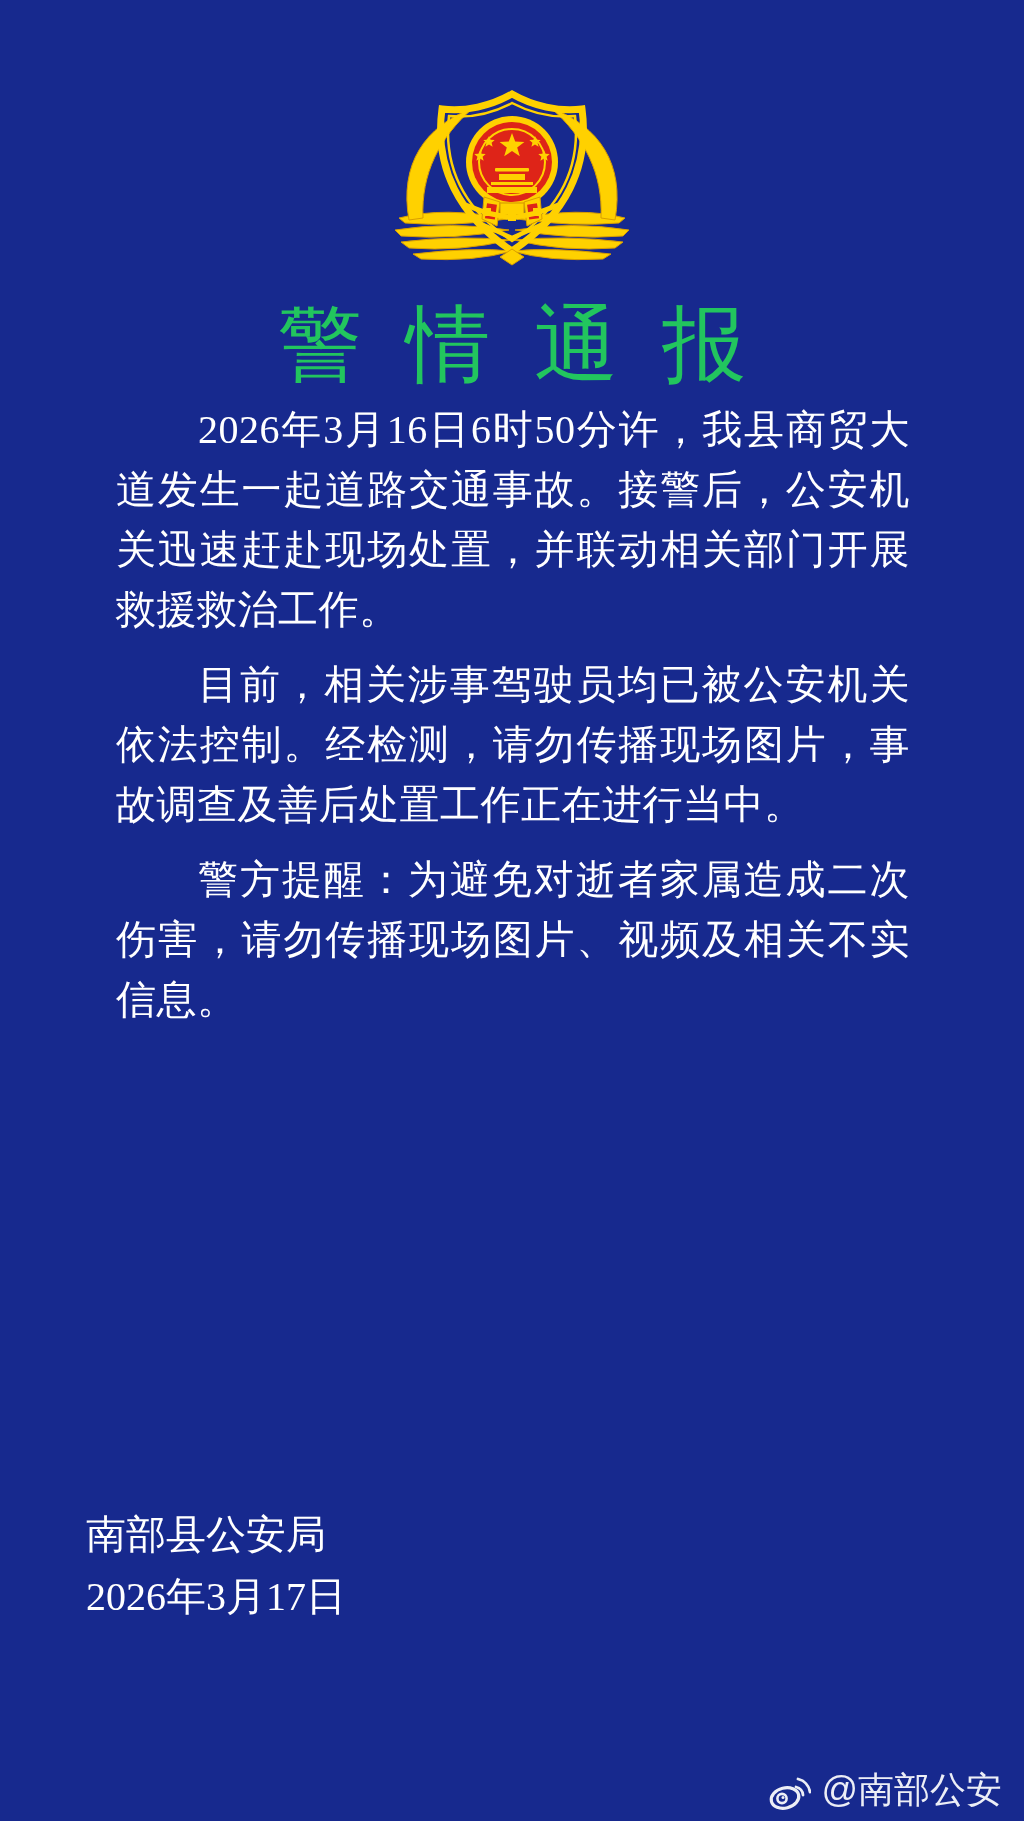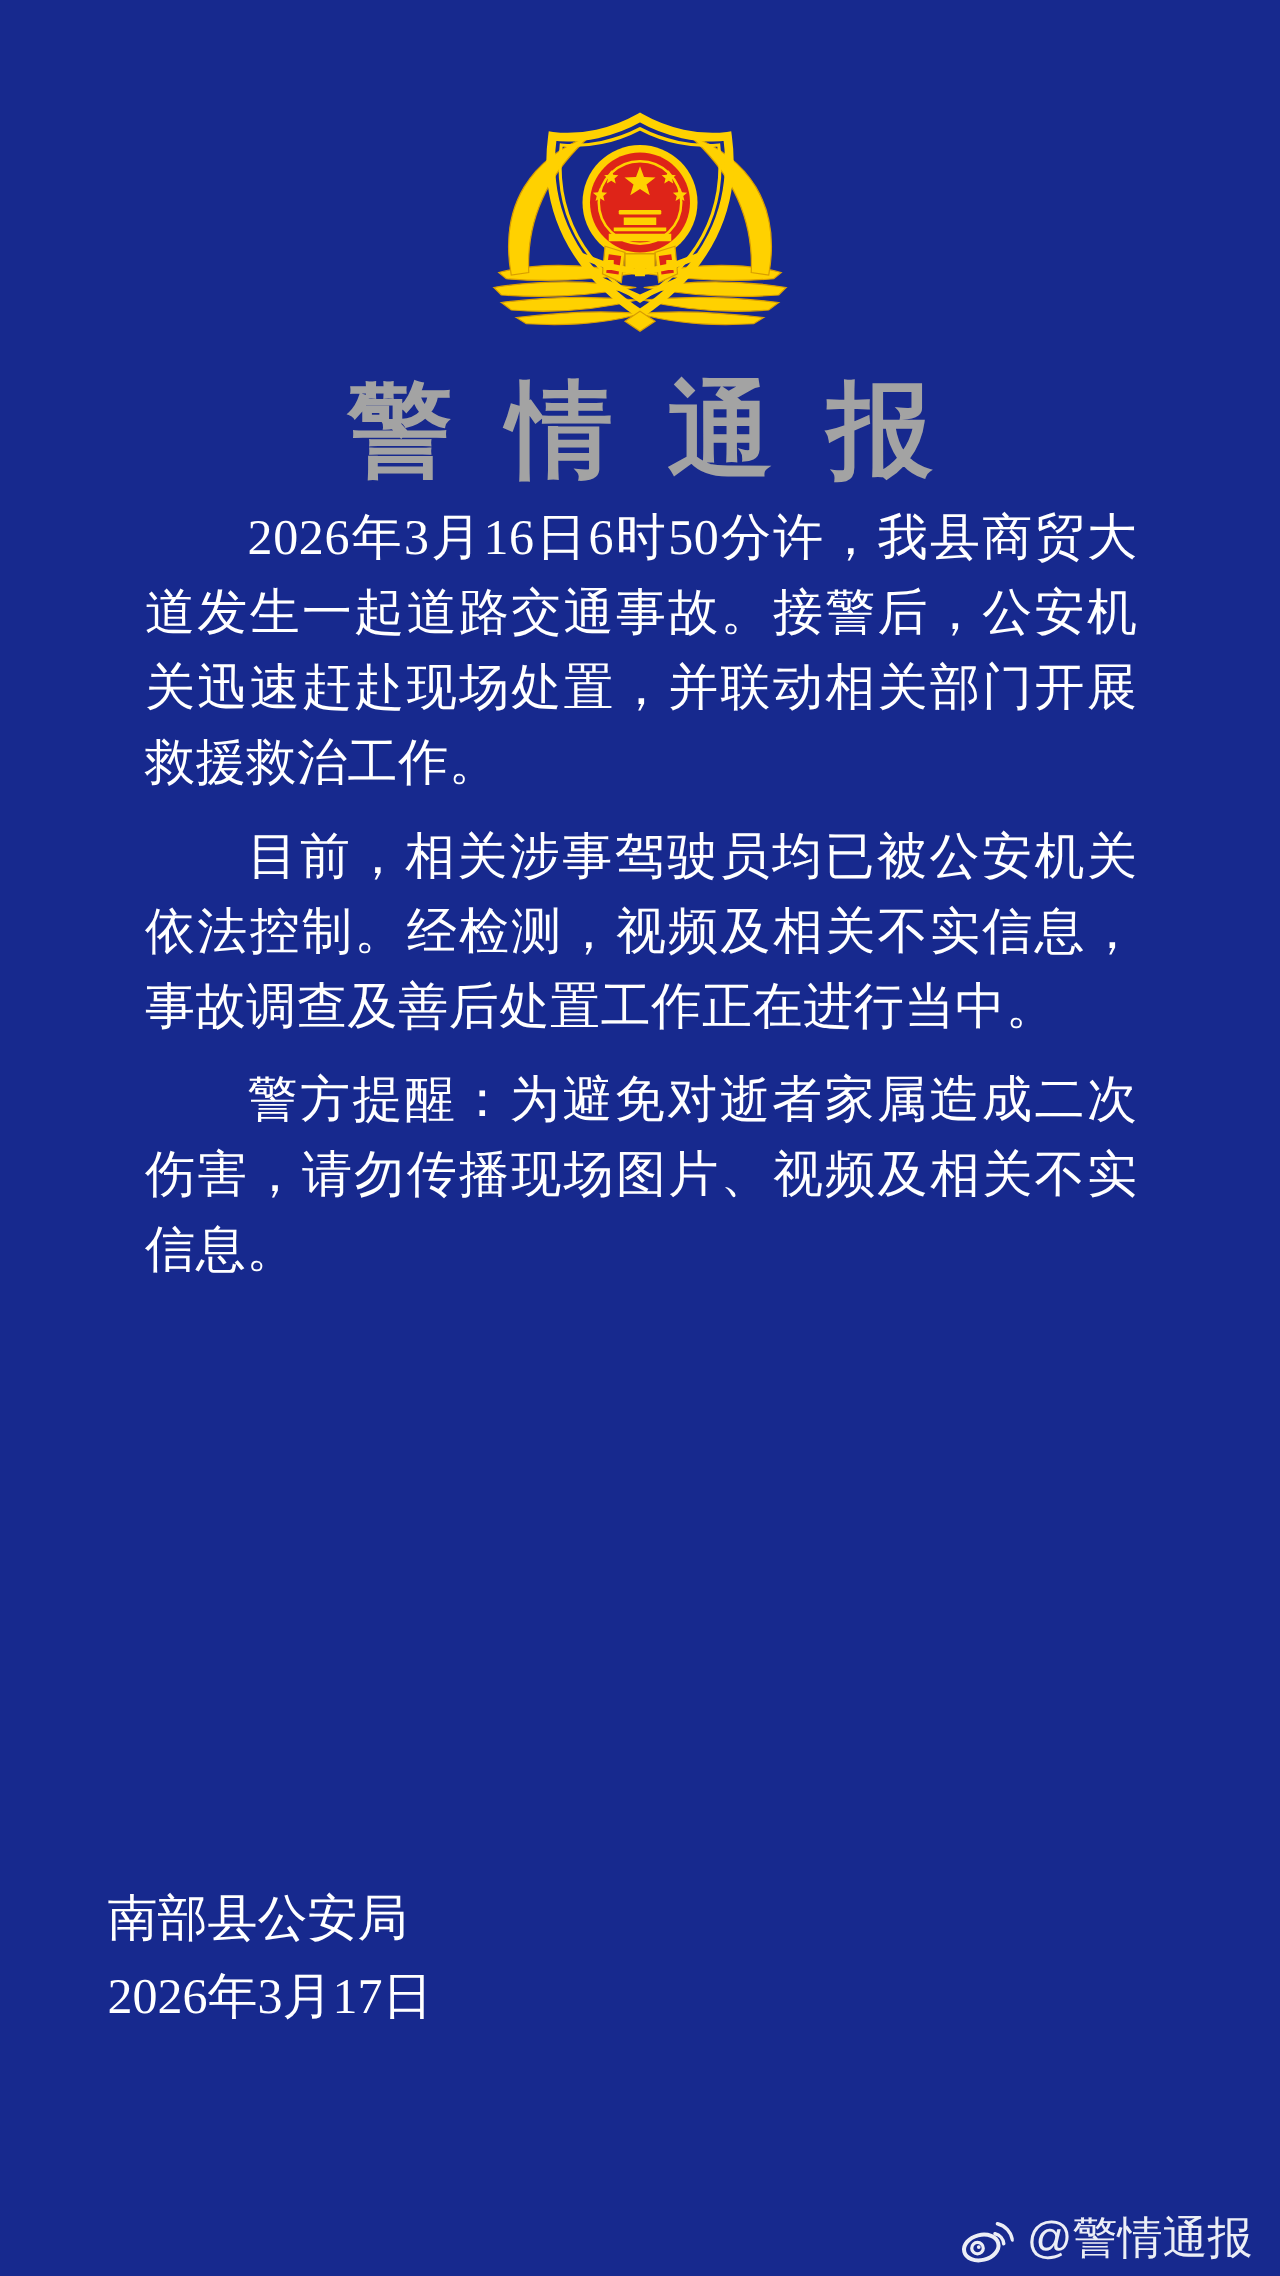"警情通报" .title { color: #a3a3a3 -> #22c55e; font-weight: bold -> normal }
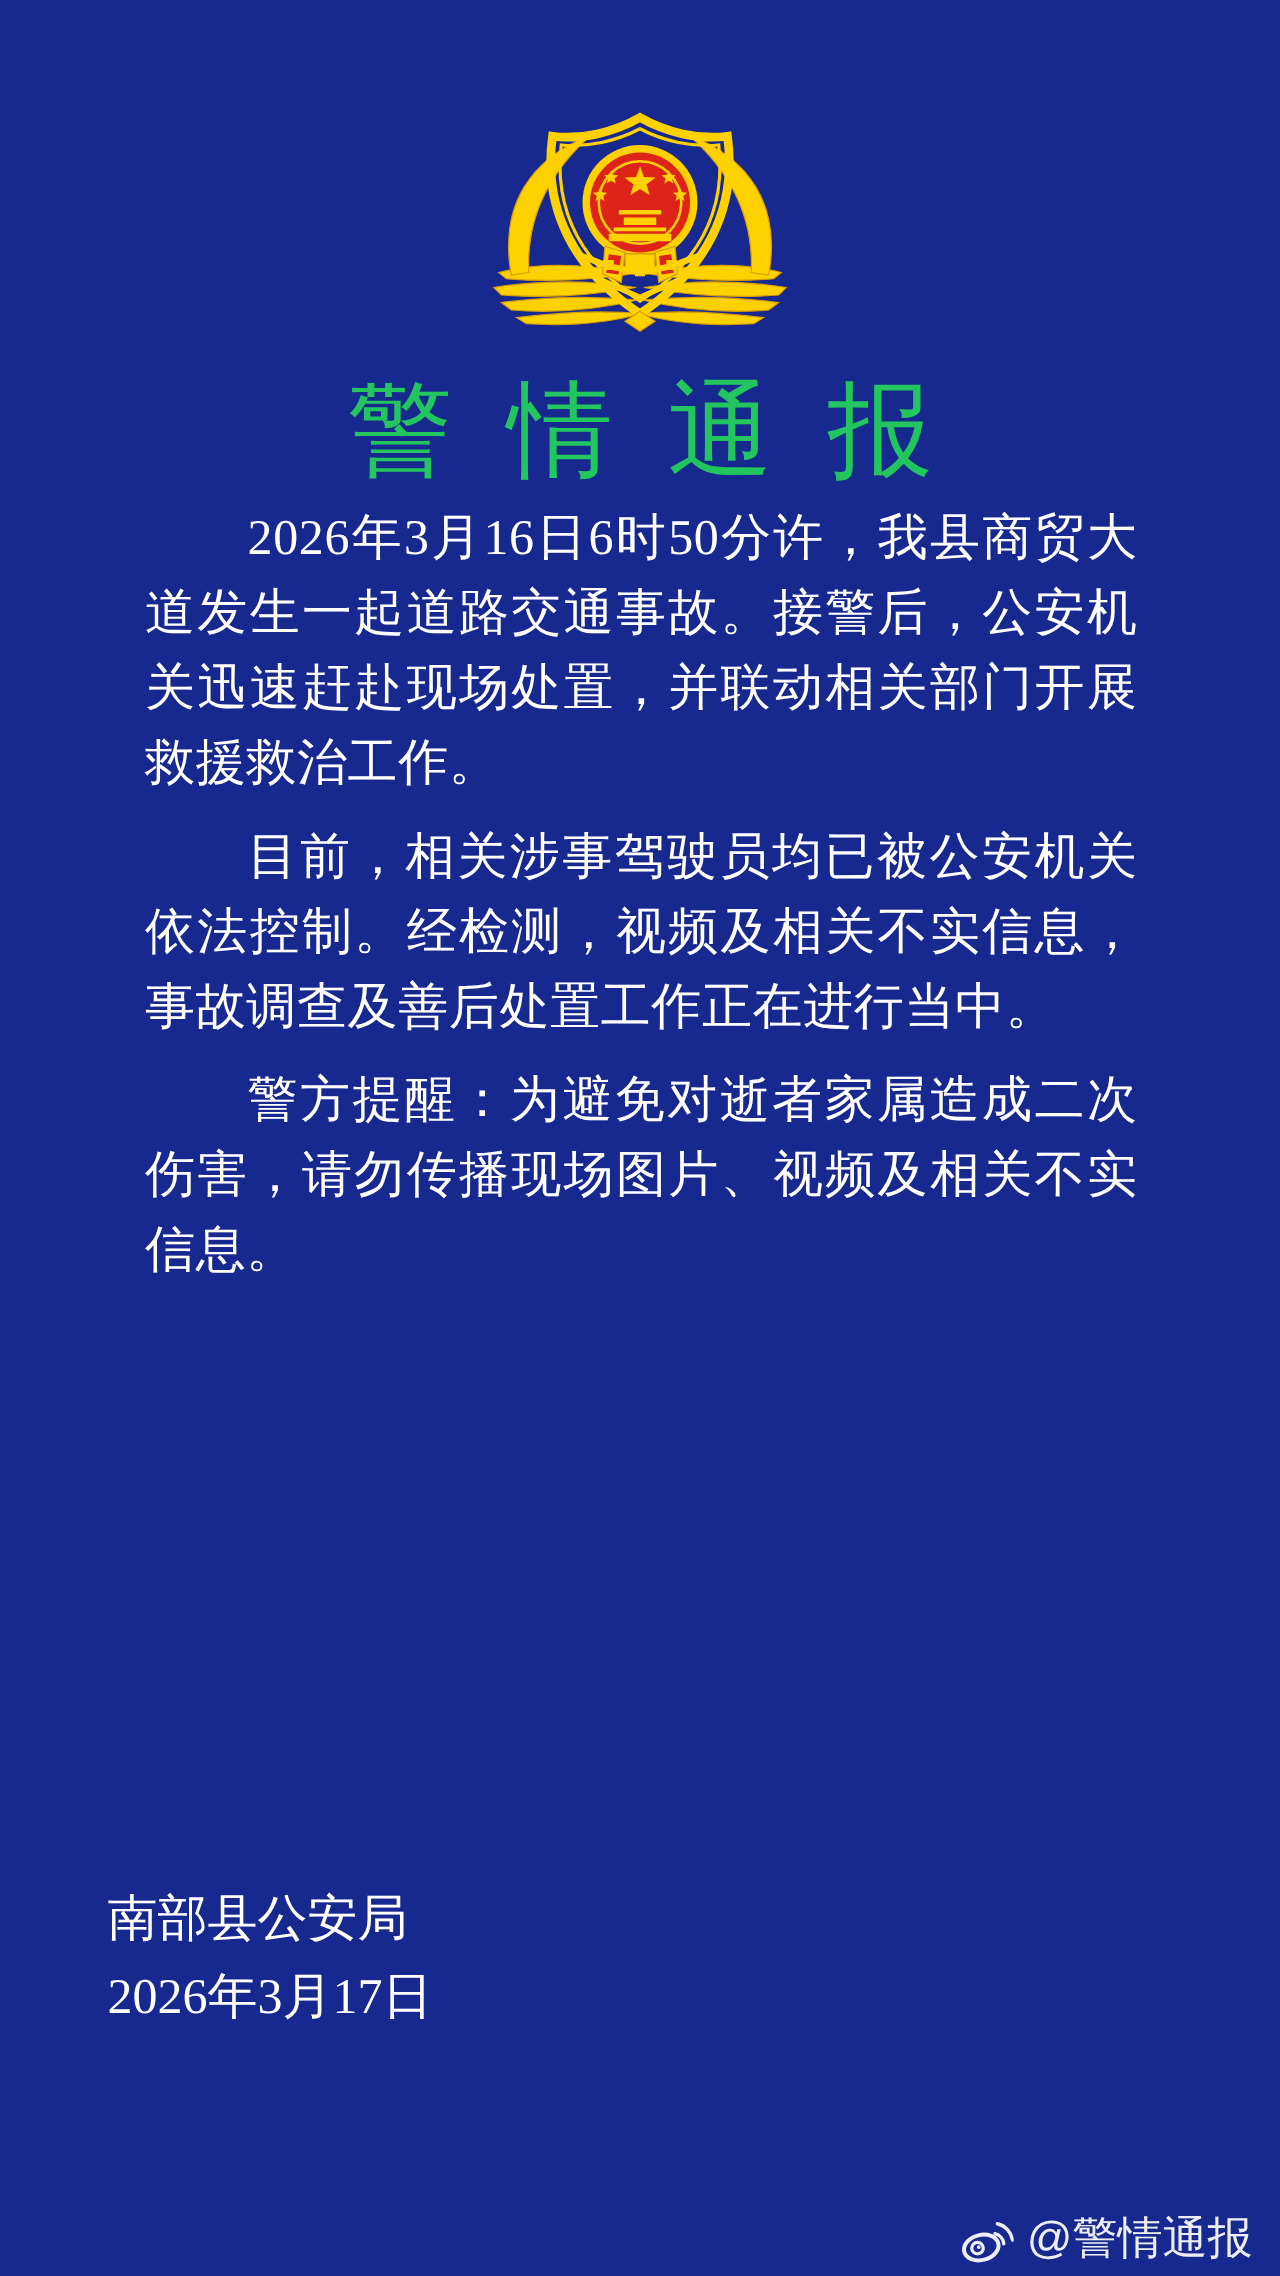"目前，相关涉事驾驶员均已被公安机关依法控制。经检测，视频及相关不实信息，事故调查" p { text: 视频及相关不实信息 -> 请勿传播现场图片 }
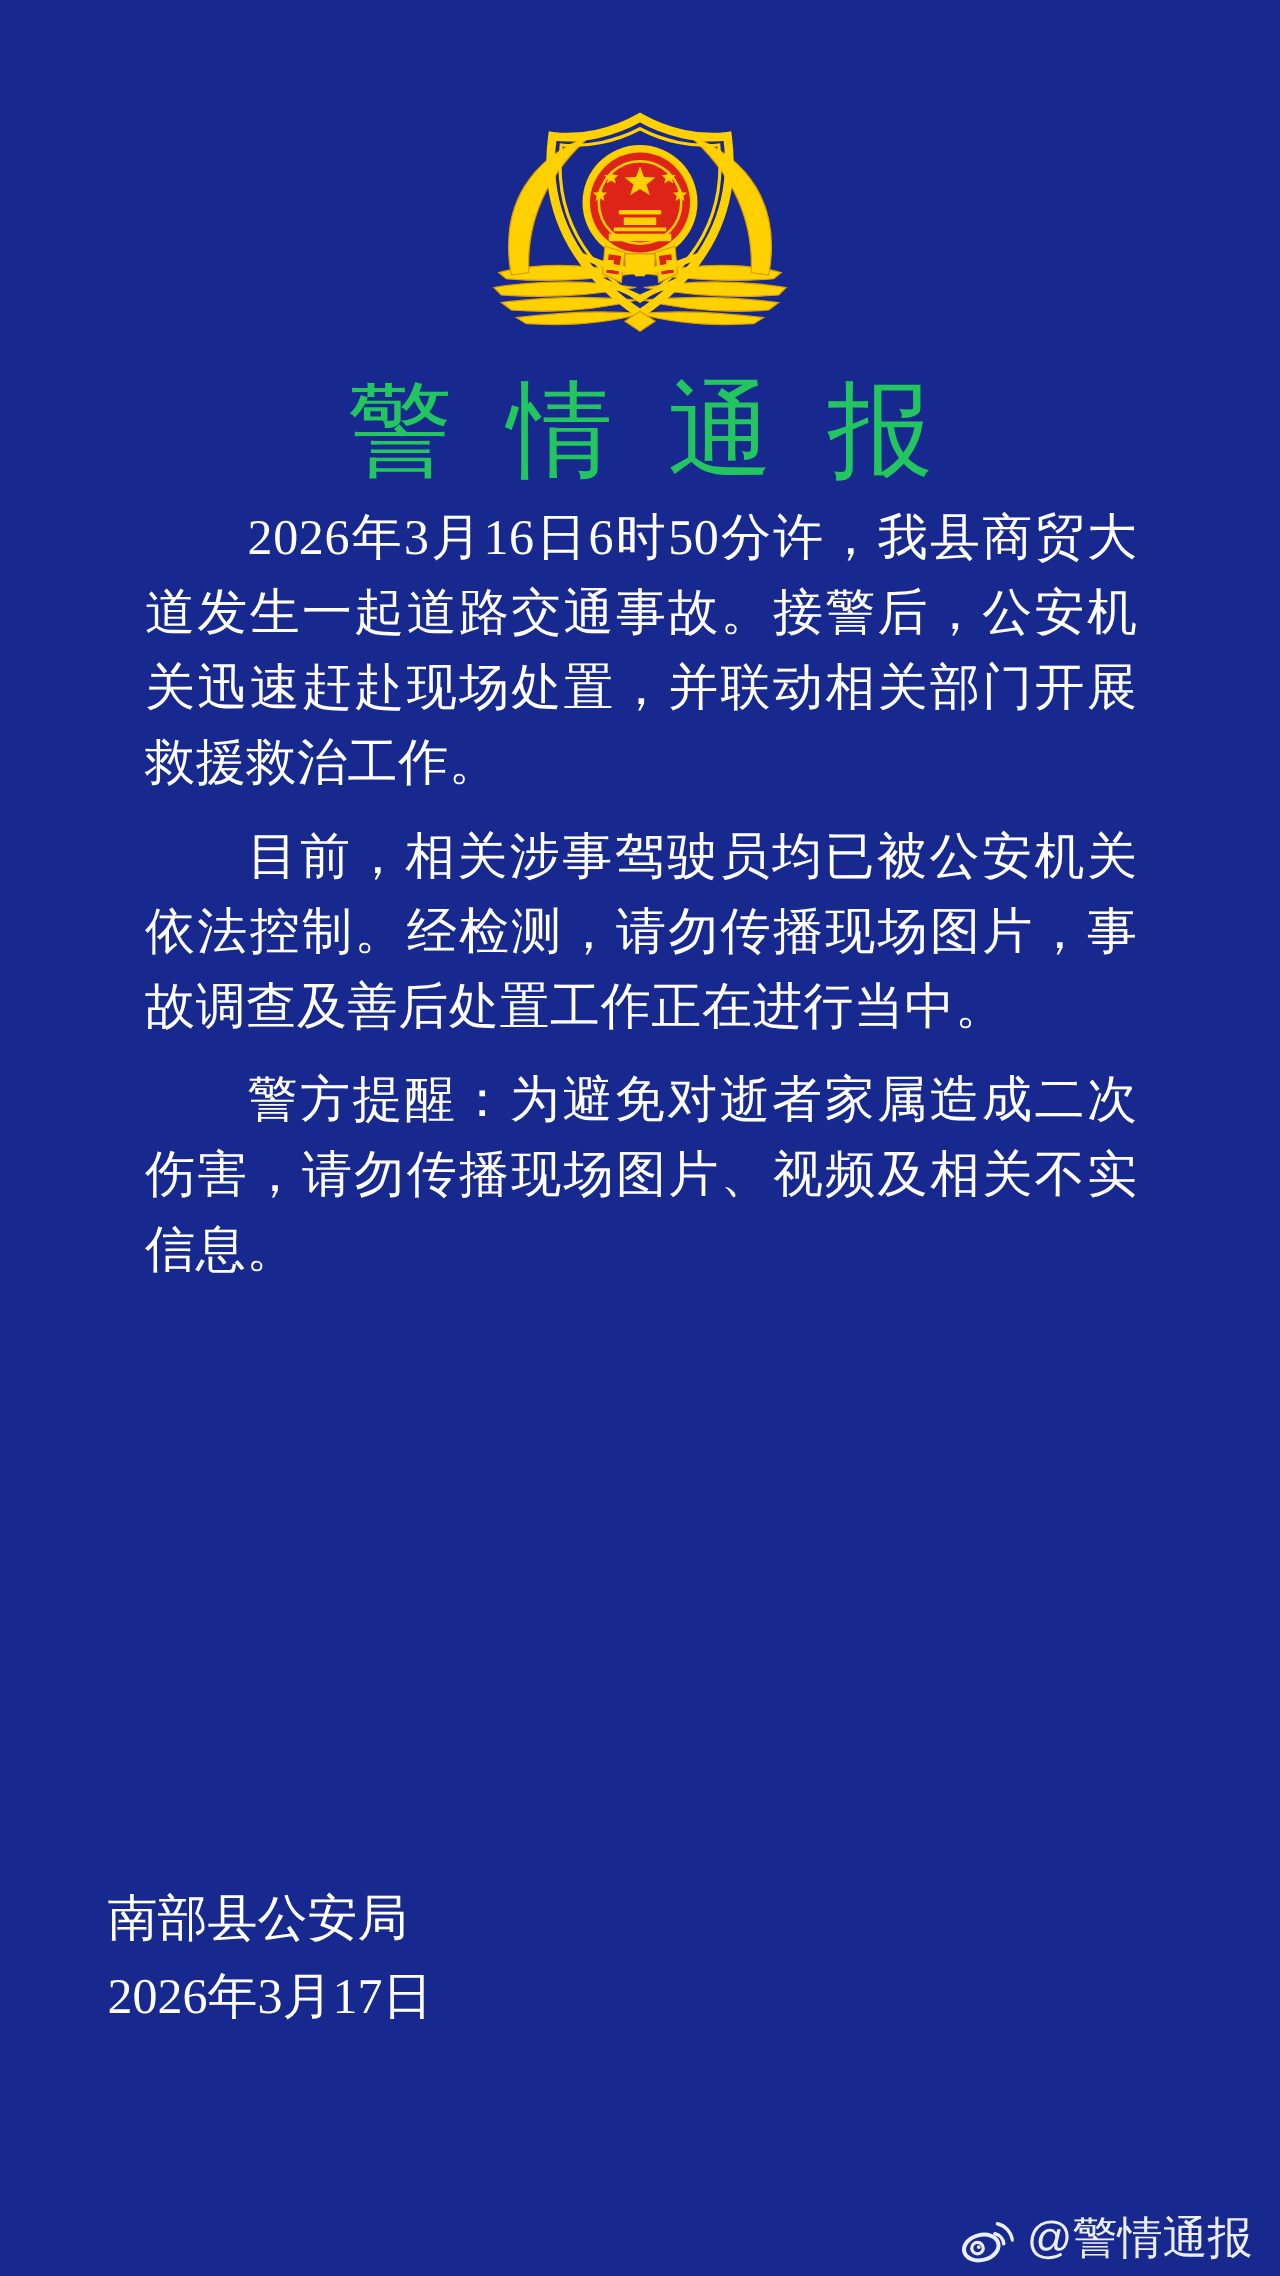"@警情通报" span { text: @警情通报 -> @南部公安 }
